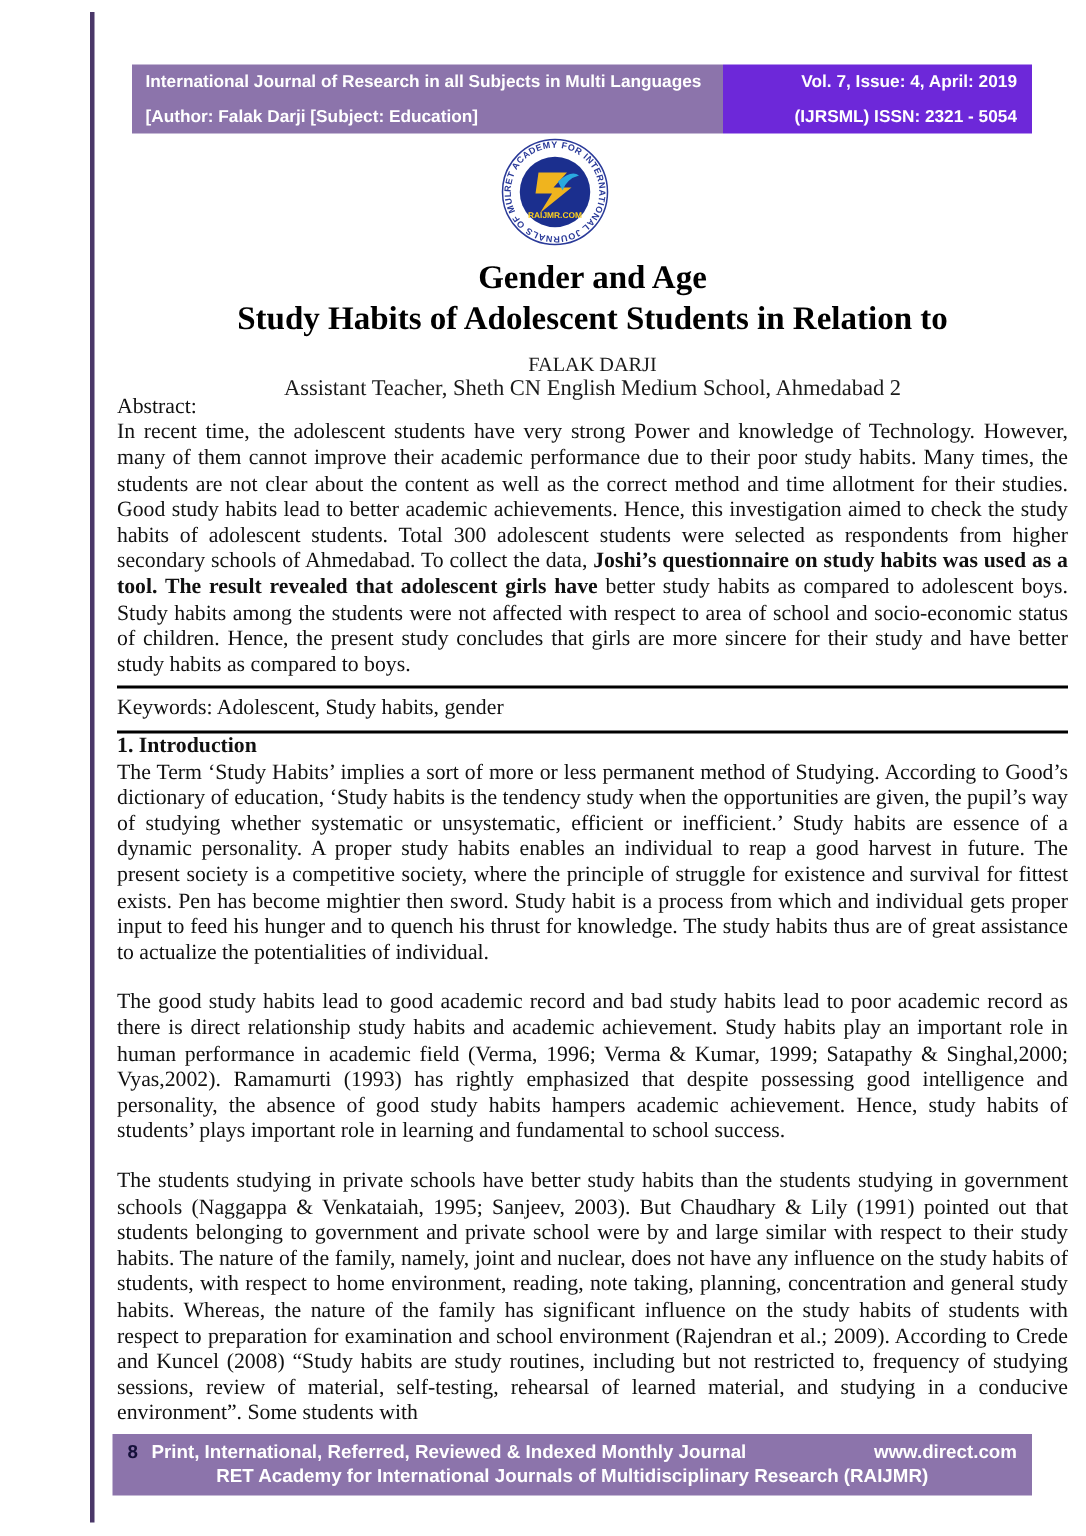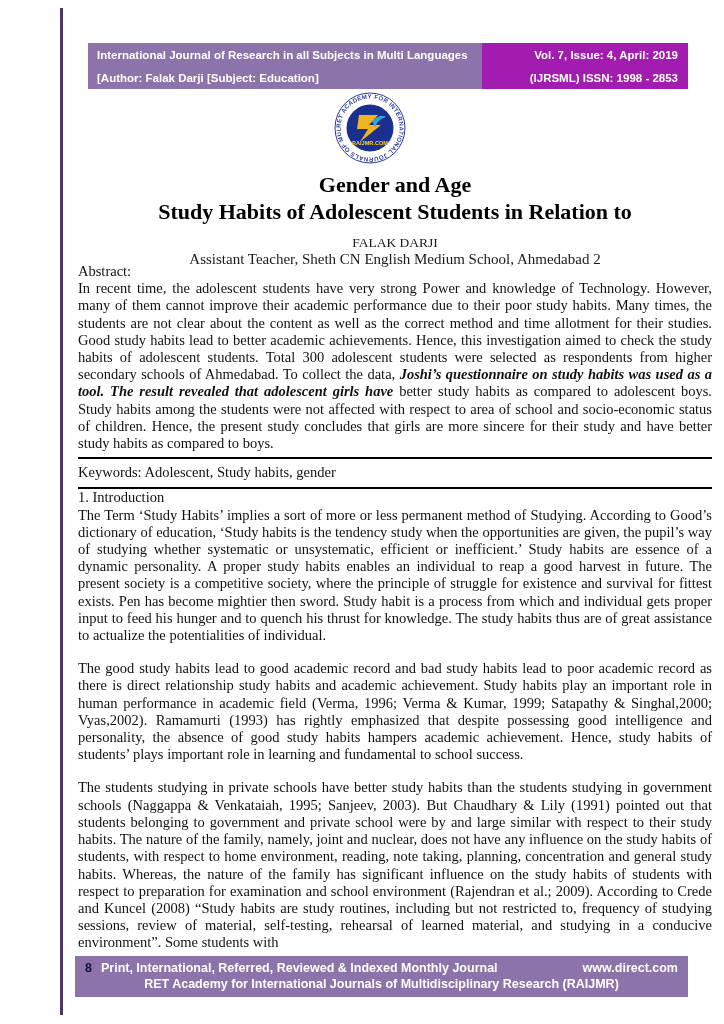"Vol. 7, Issue: 4, April:" .header-right { background: #a21caf -> #6d28d9 }
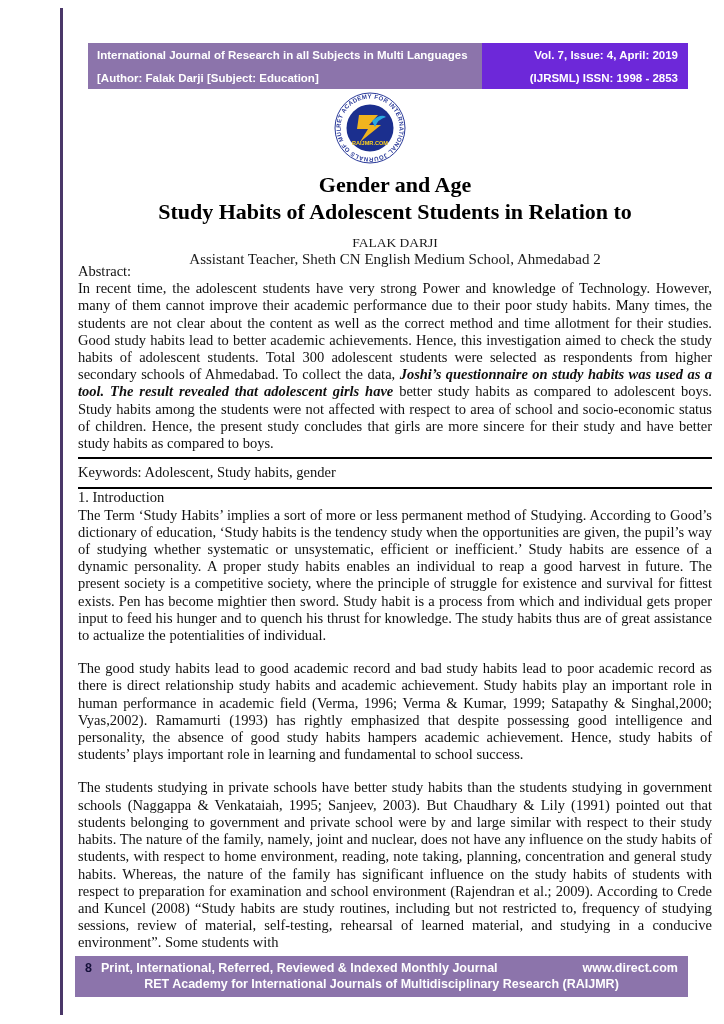"(IJRSML) ISSN: 1998 - 2853" span { text: 1998 - 2853 -> 2321 - 5054 }
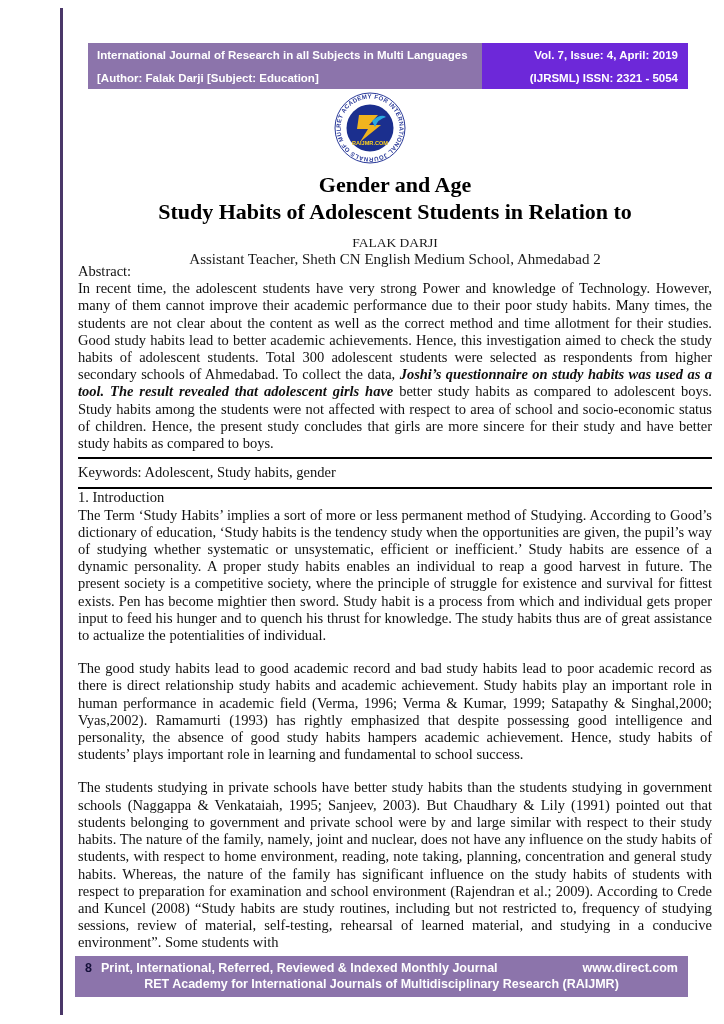"Joshi’s questionnaire on study habits" .abstract-italic { font-style: italic -> none }
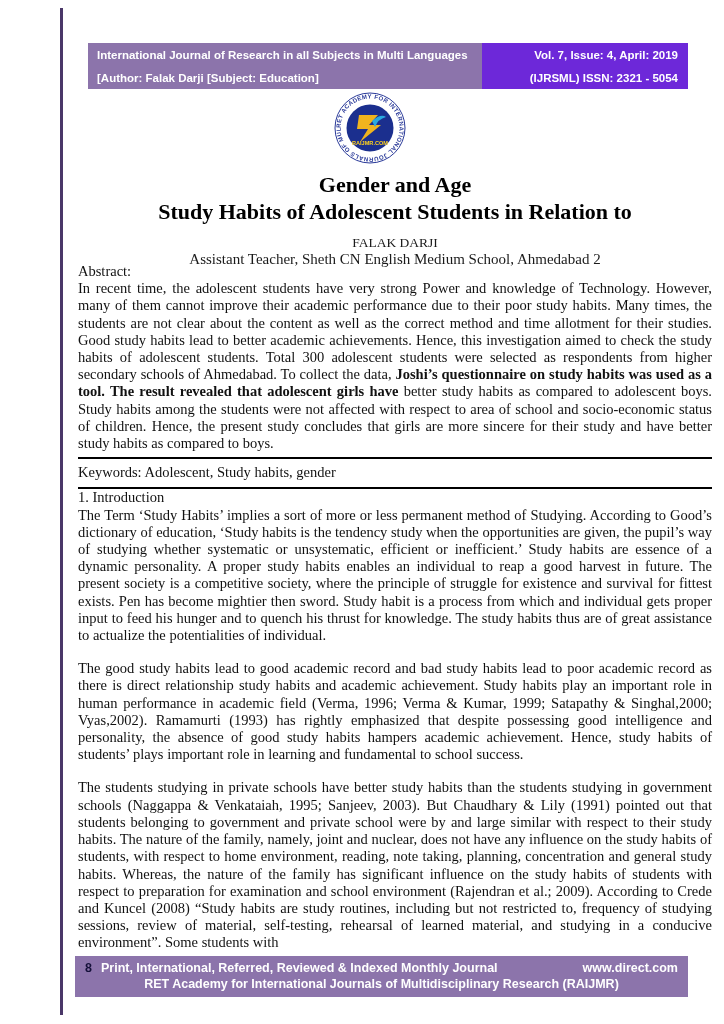"1. Introduction" .section-heading { font-weight: normal -> bold }
